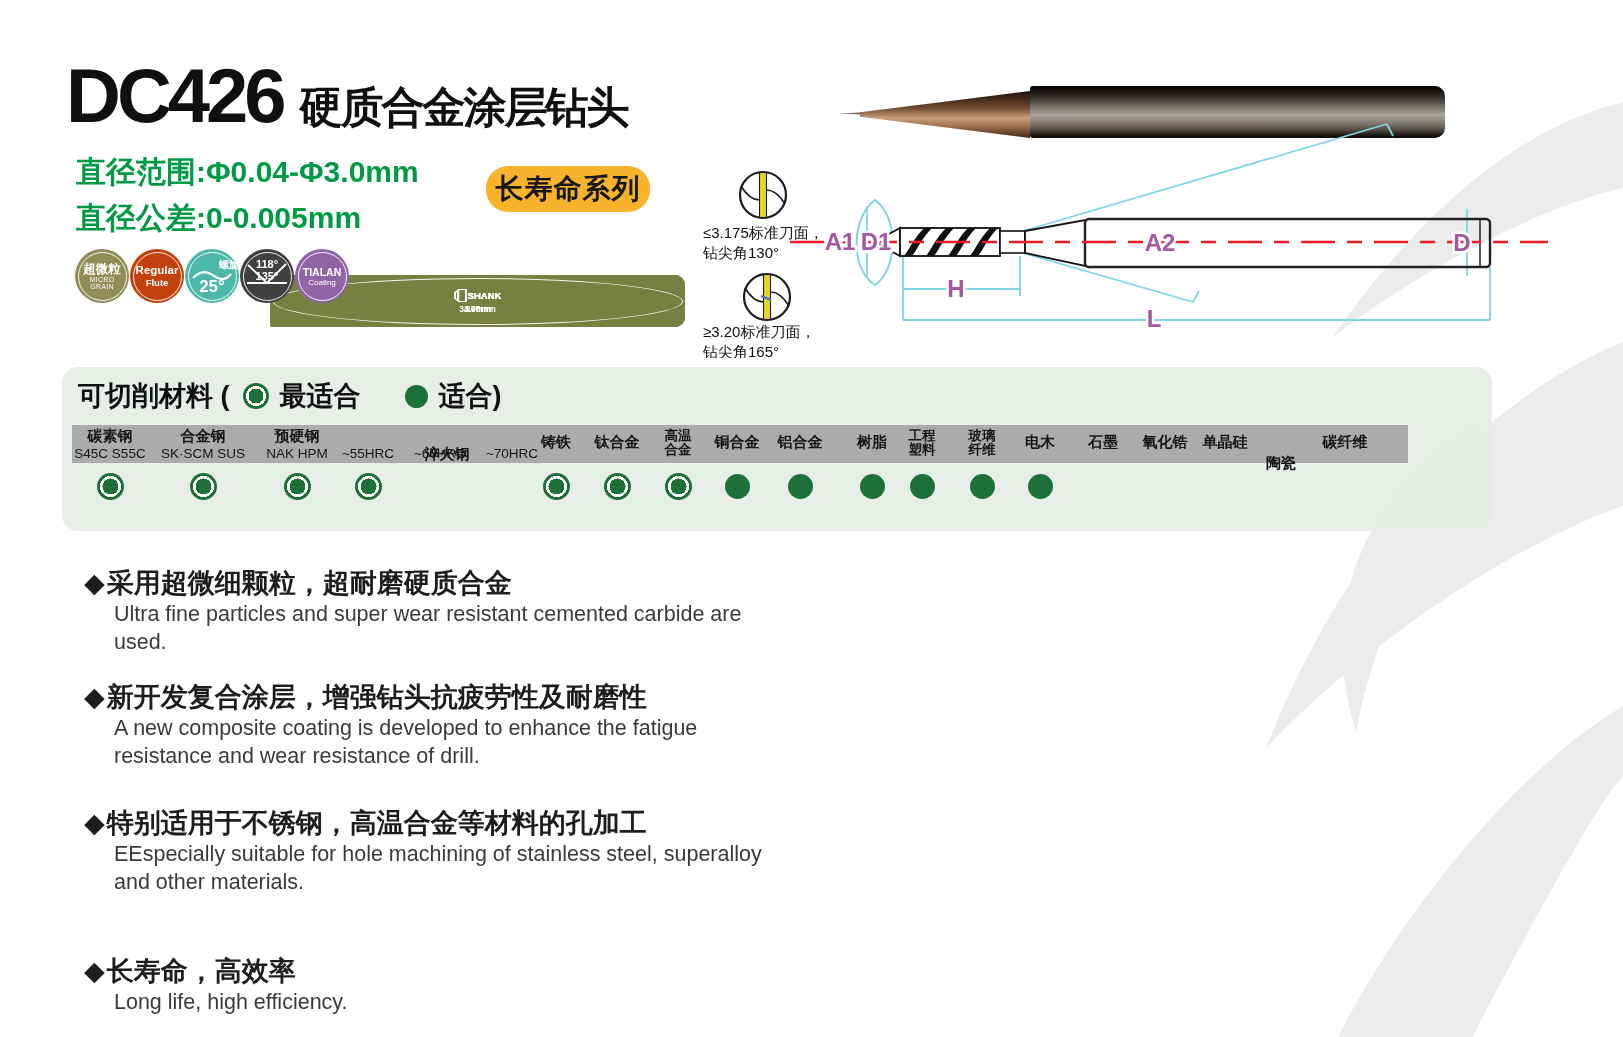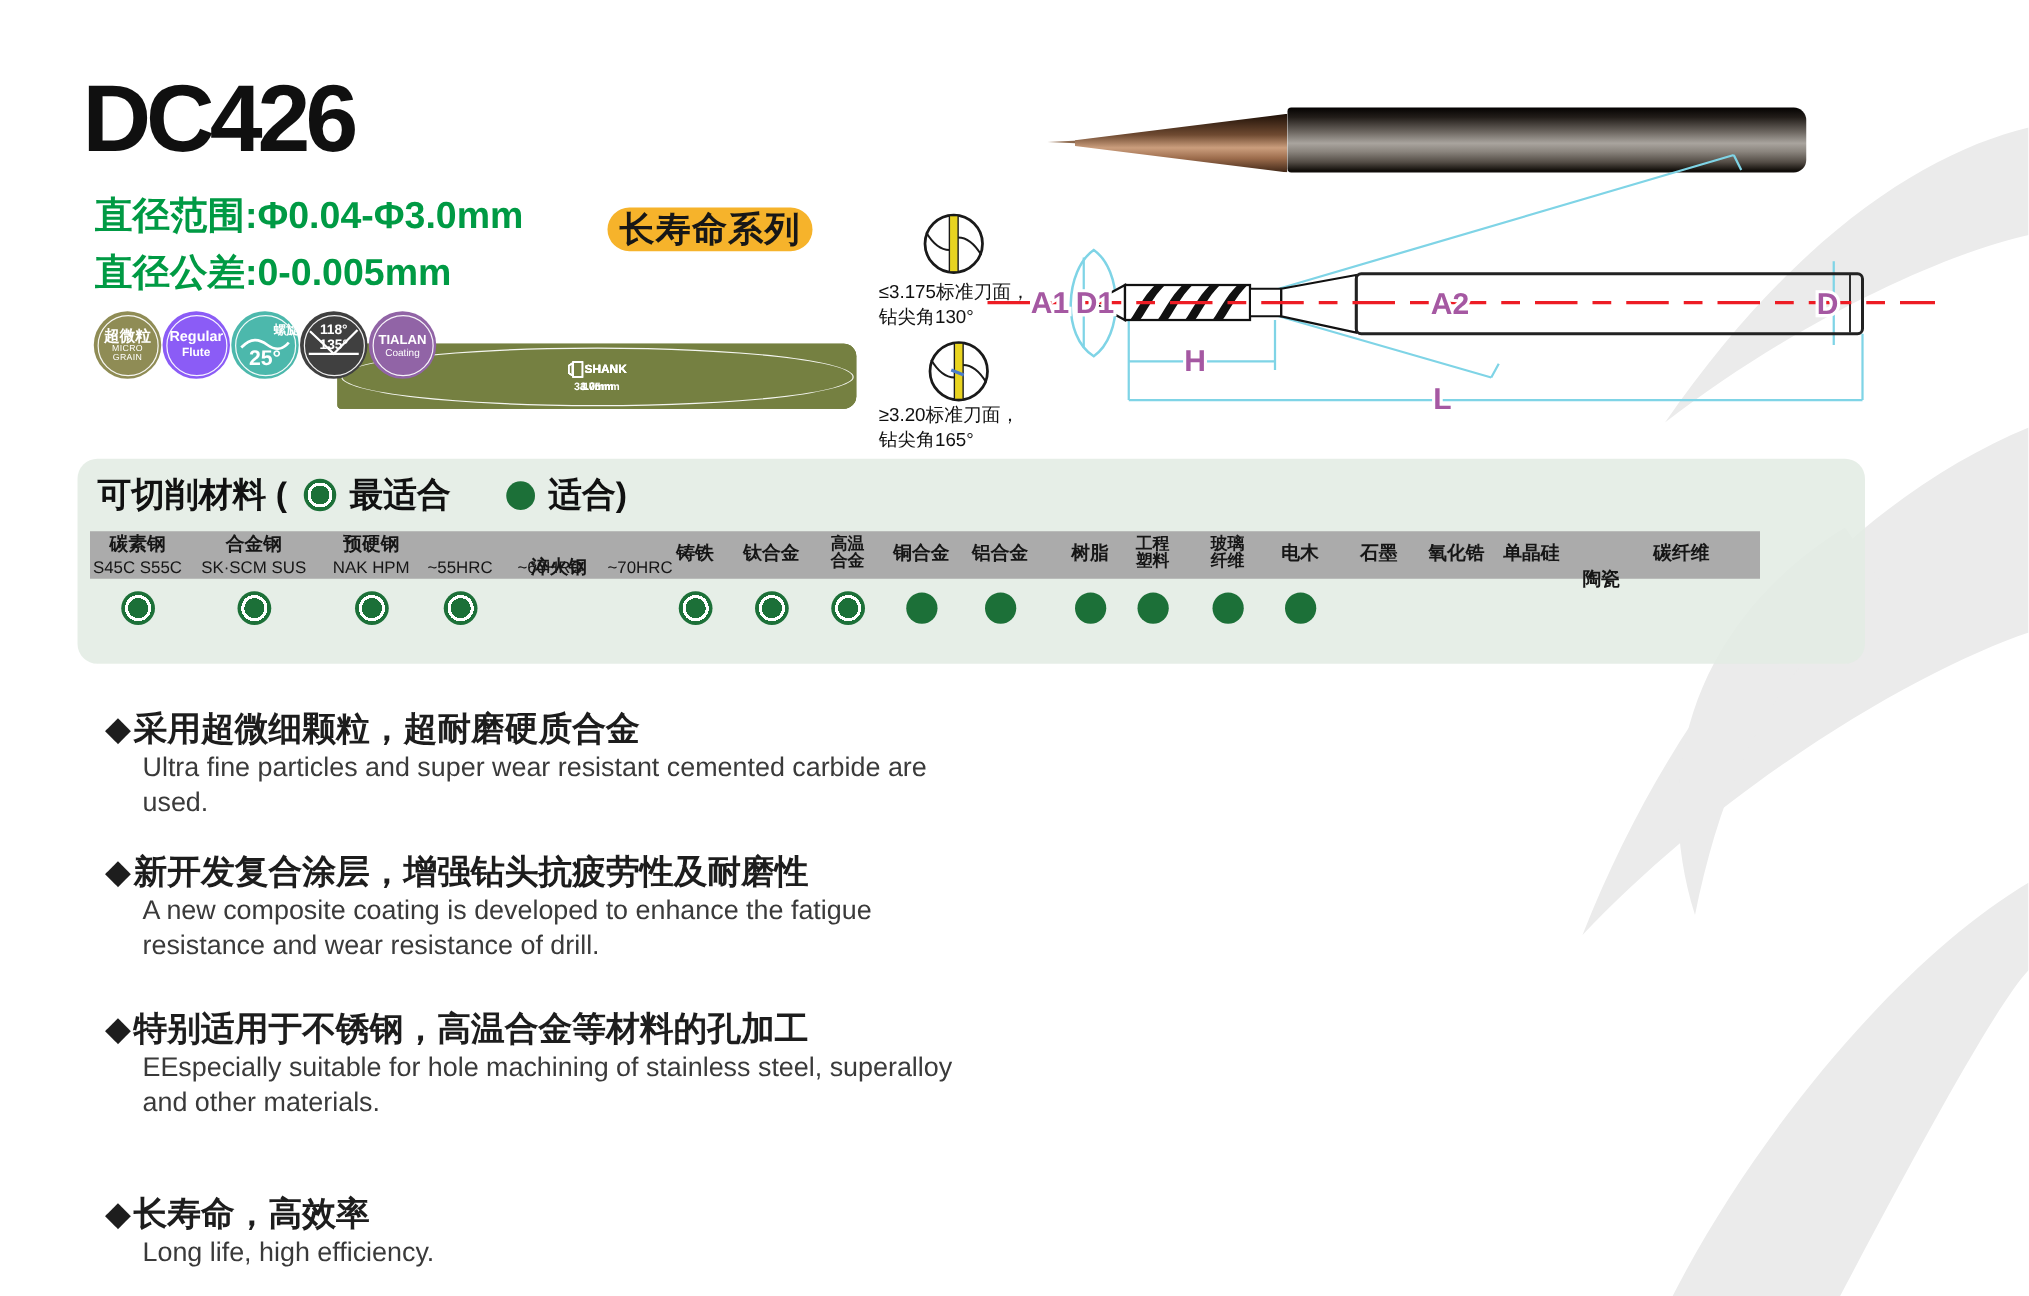"硬质合金涂层钻头" span.title-cn { html: none -> <span>硬质合金涂层钻头</span> }
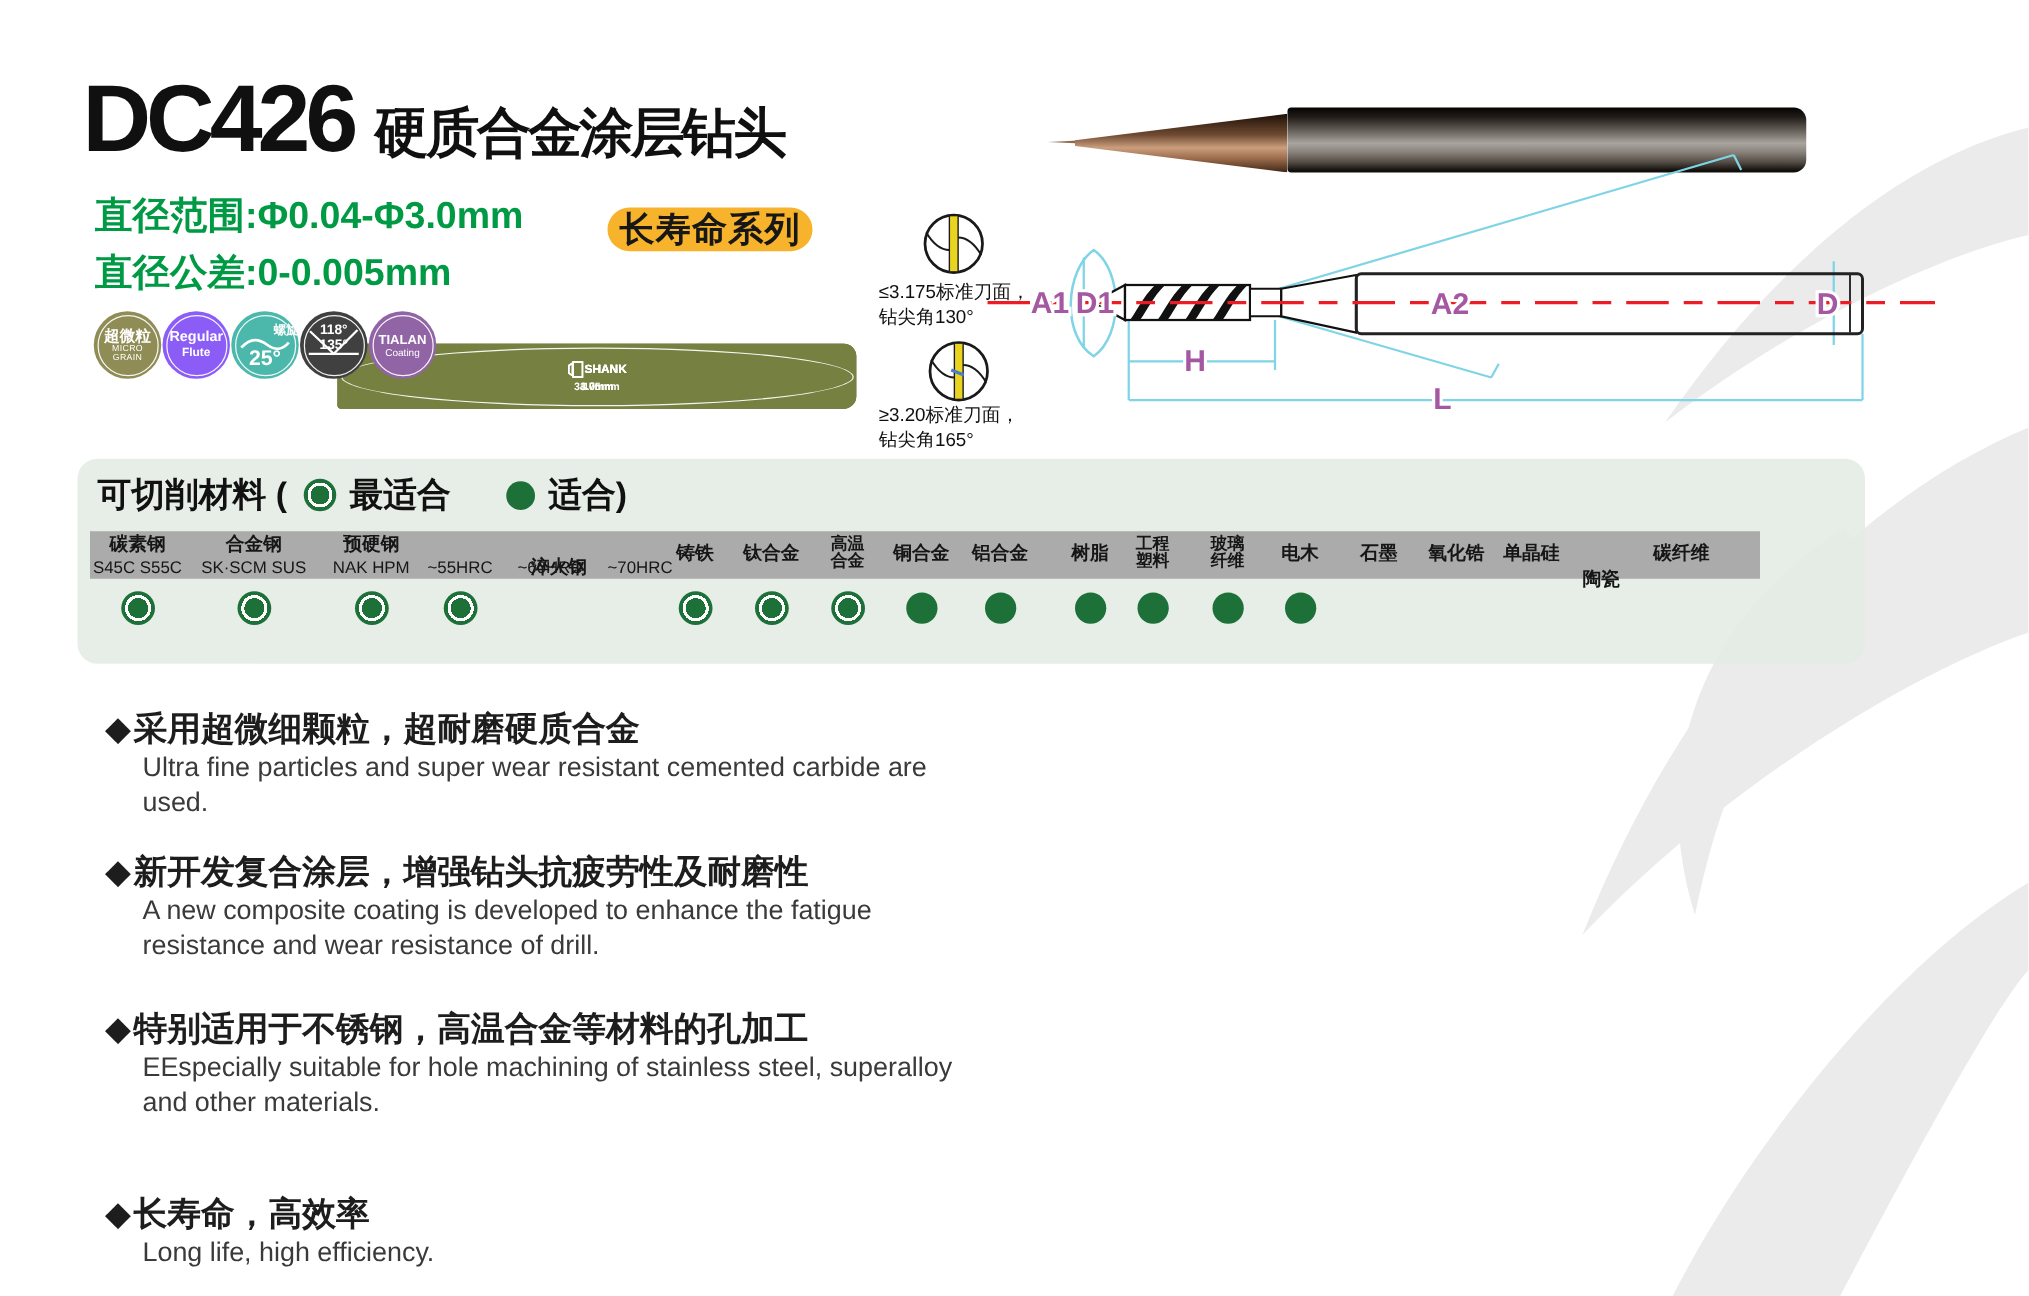"长寿命系列" .series-badge { height: 35px -> 46px }
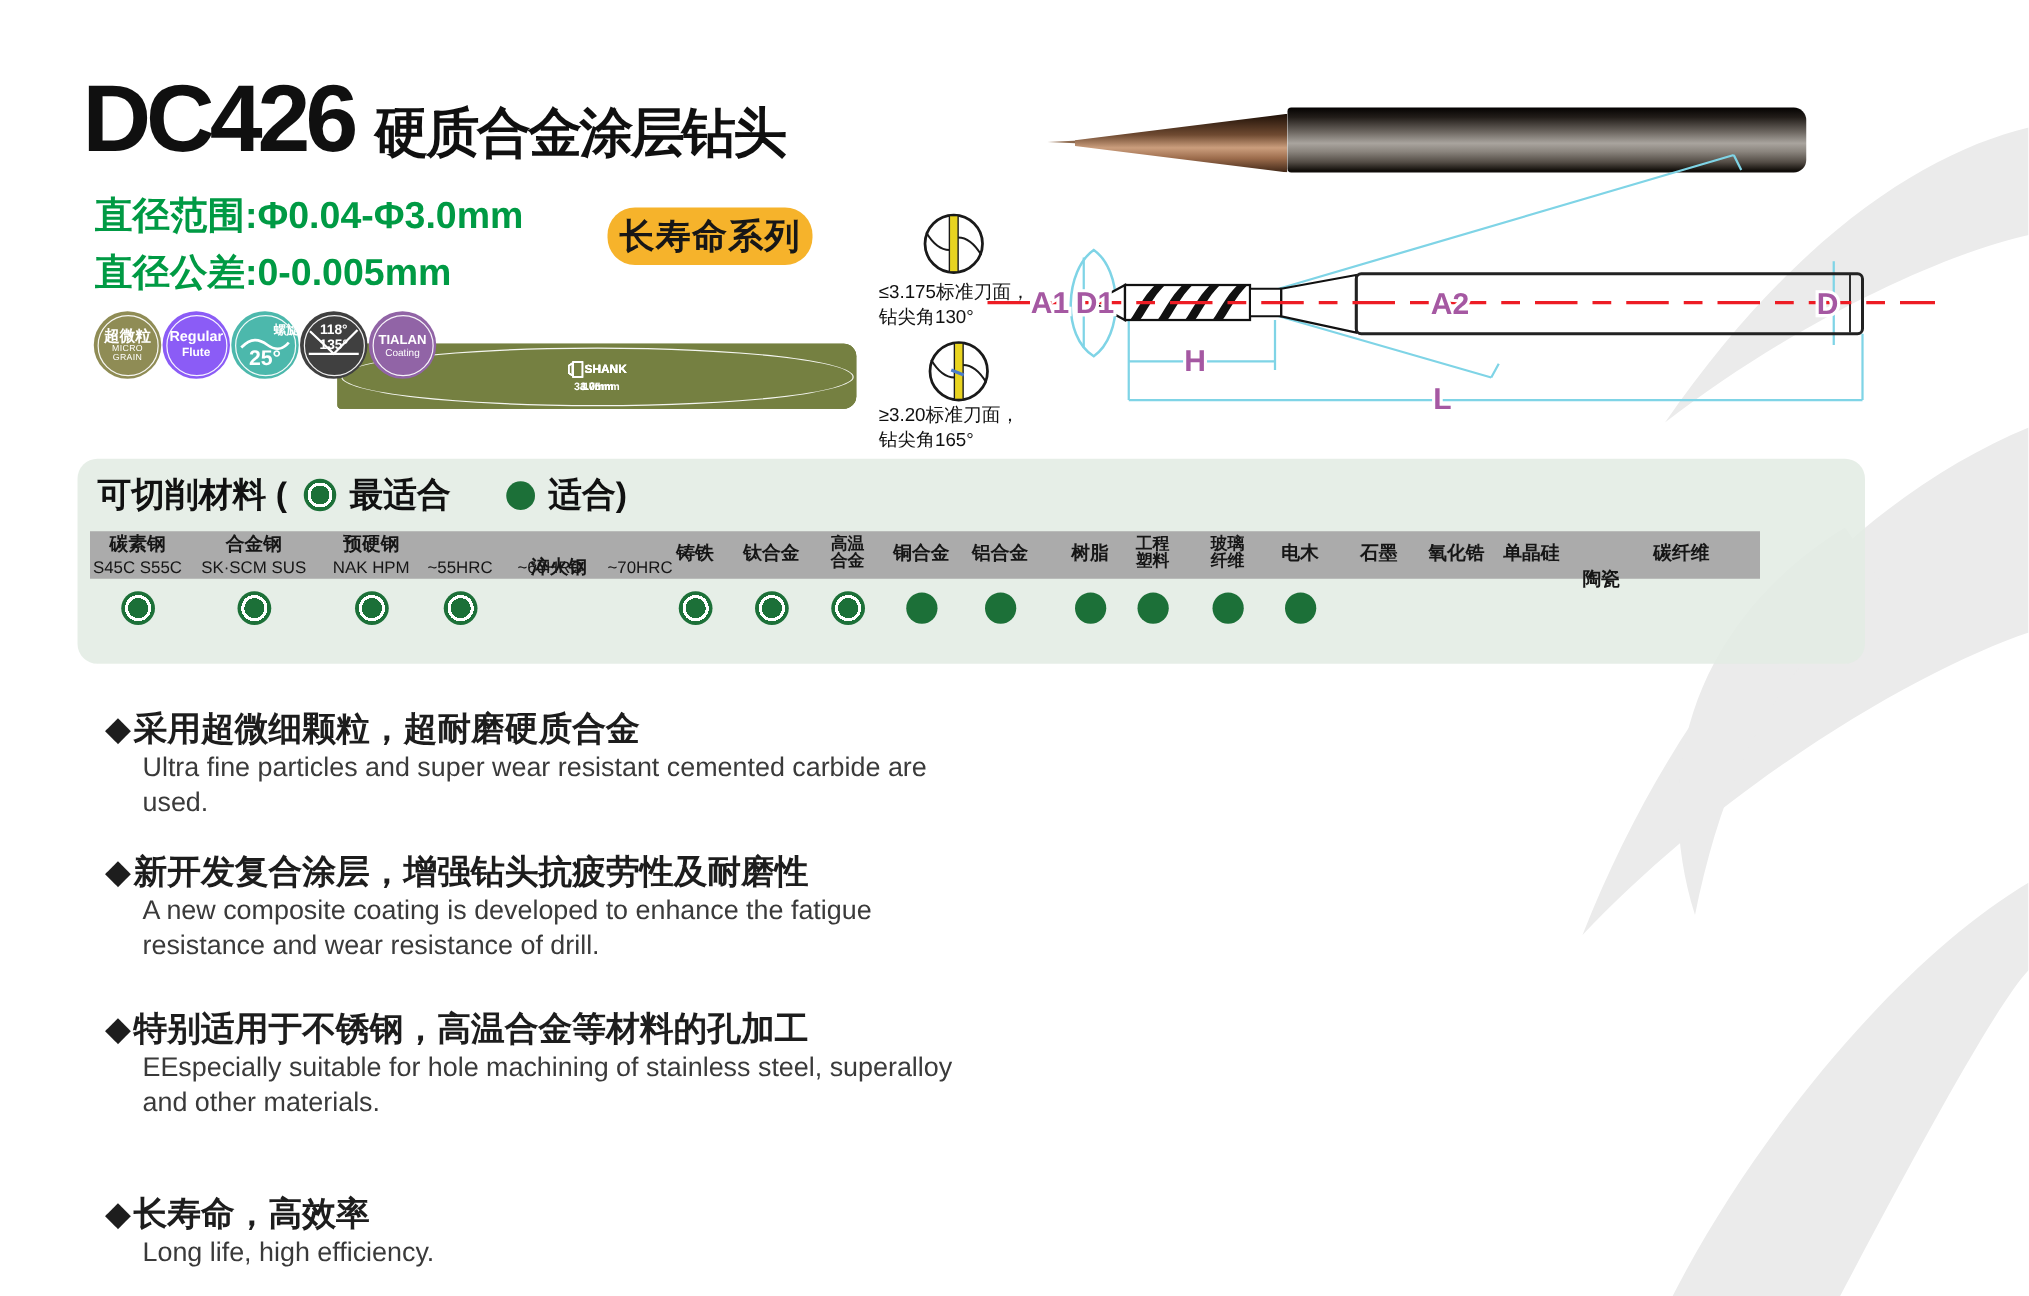"Regular" div.cbadge { background: #8b5cf6 -> #c2410c }
